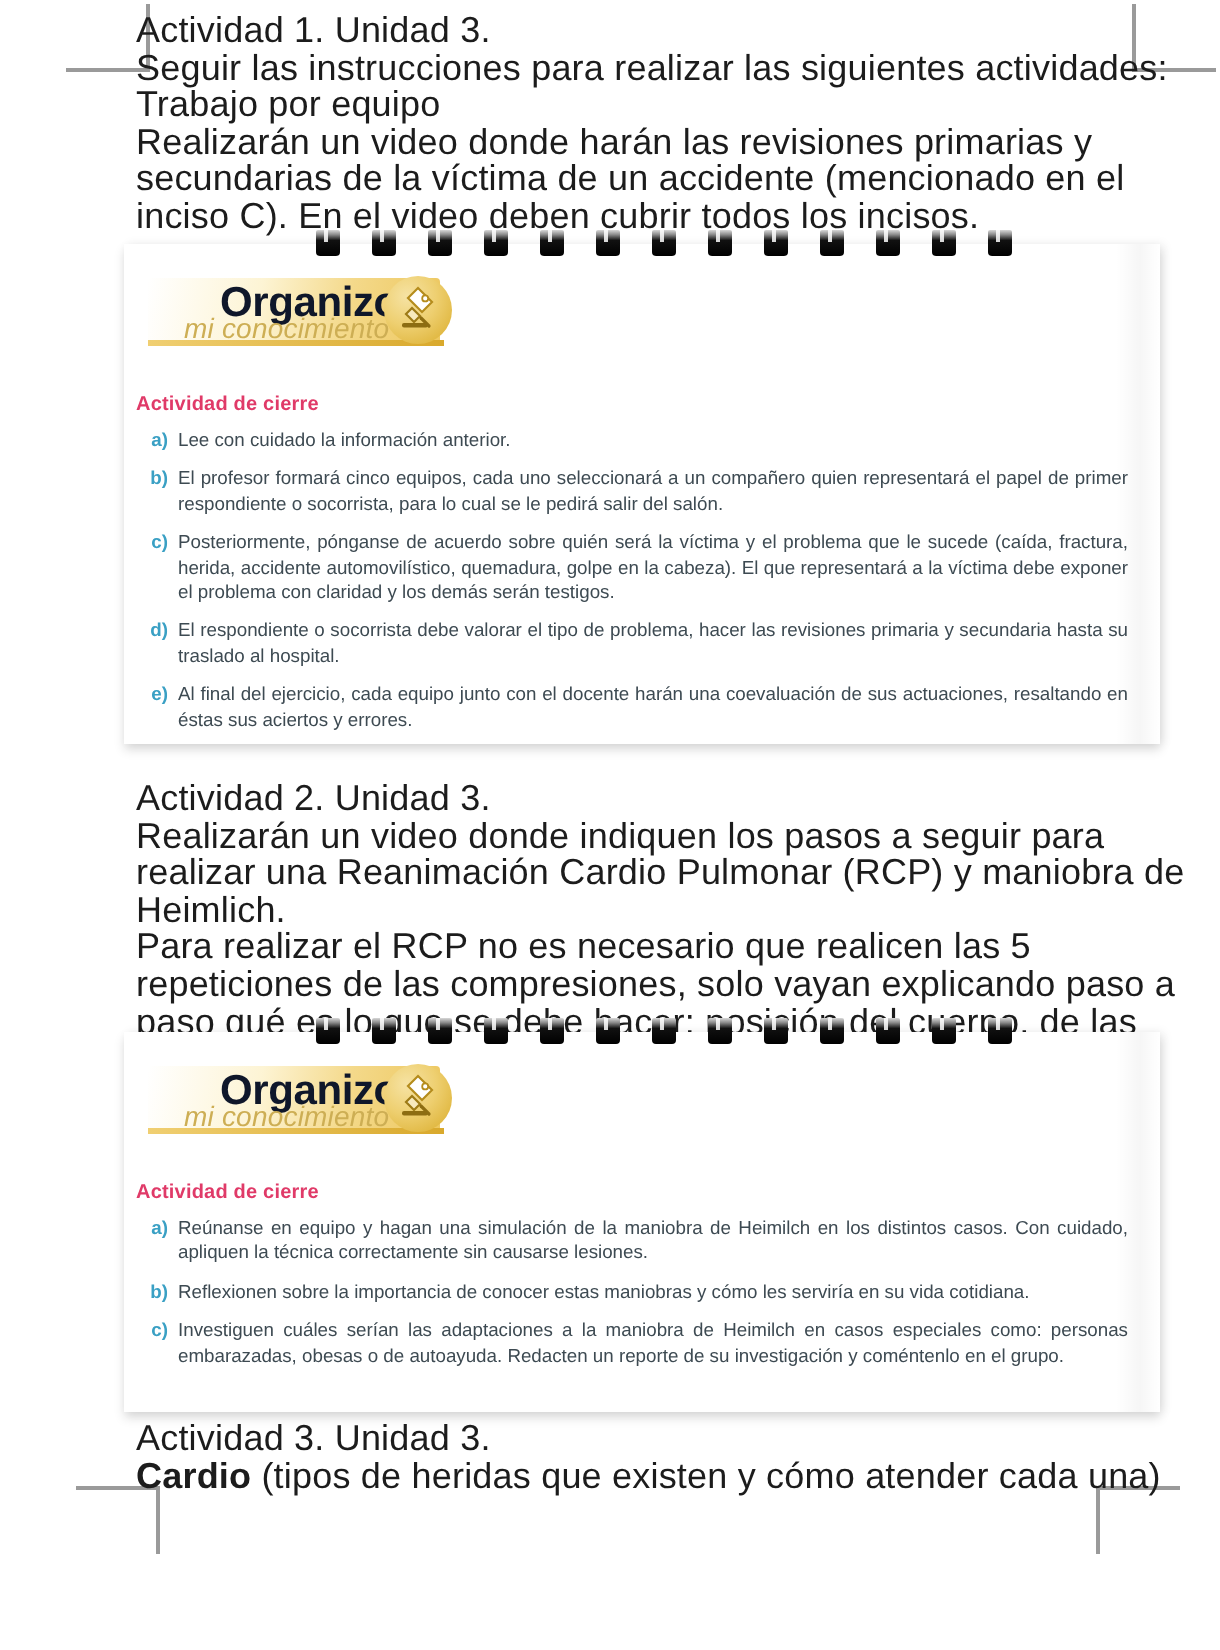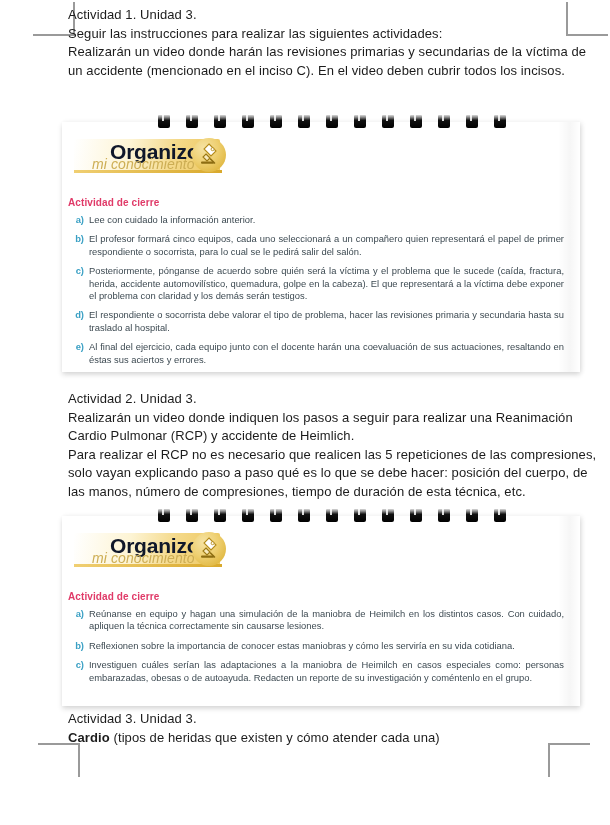"Actividad 1. Unidad 3." .textblock { font-size: 13px -> 18px }
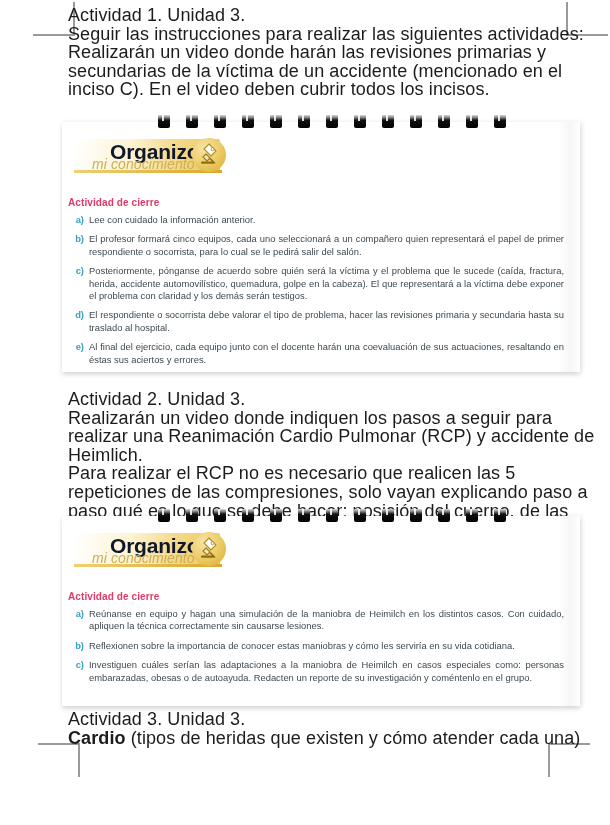"Trabajo por equipo" p { html: none -> <p>Trabajo por equipo</p> }
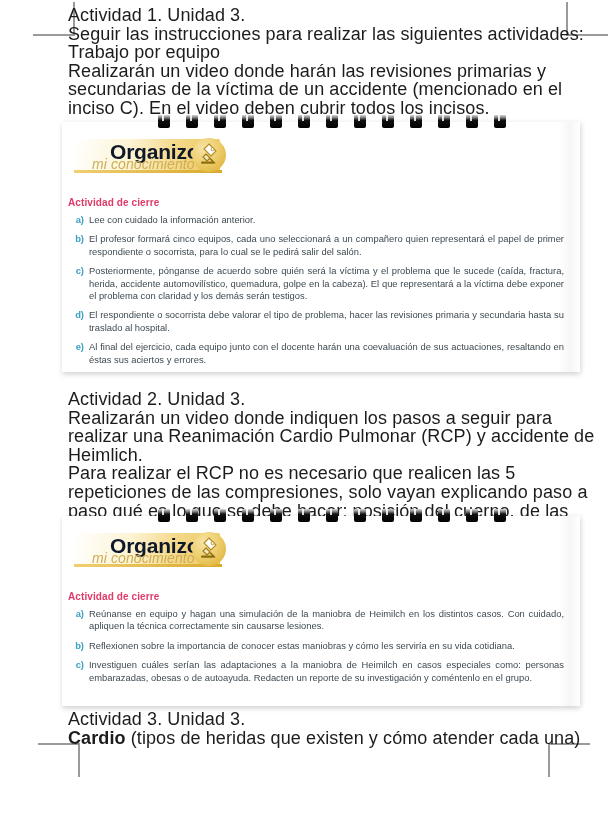"Realizarán un video donde indiquen" p { text: accidente -> maniobra }
